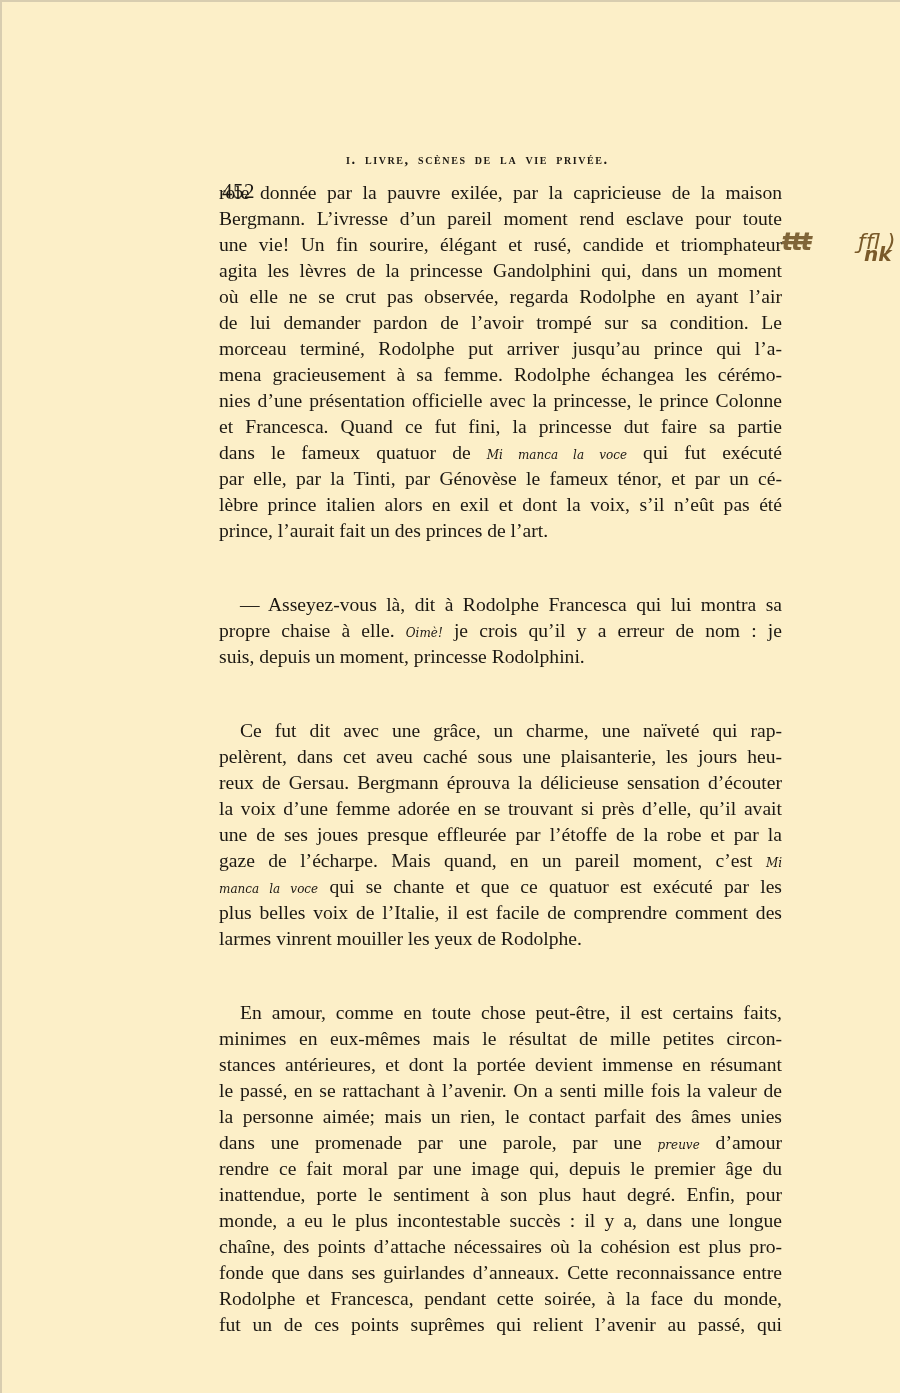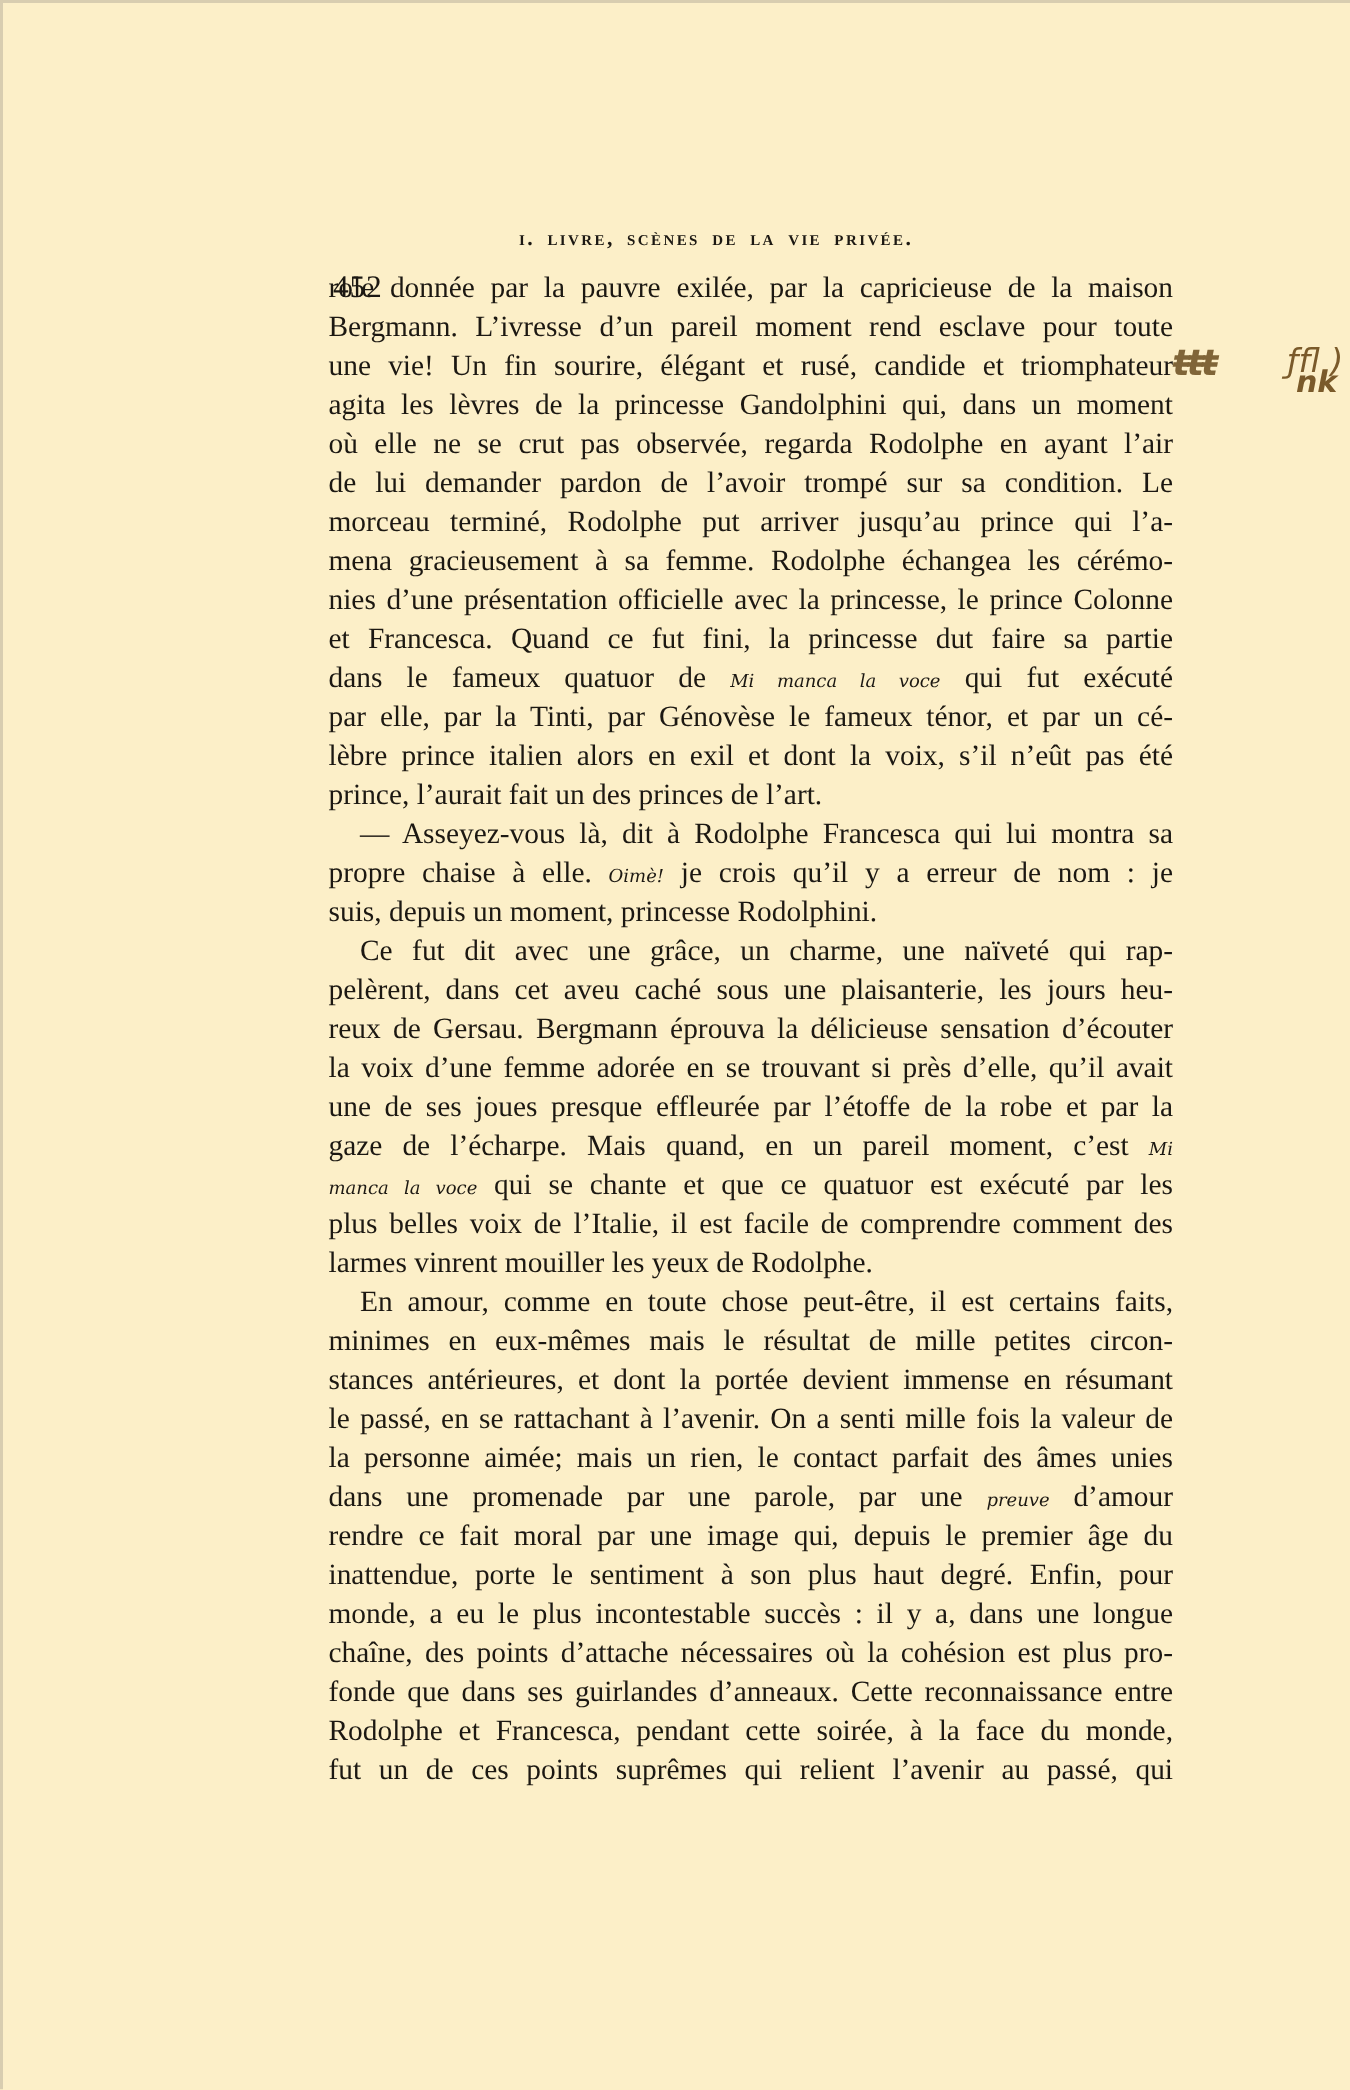"— Asseyez-vous là, dit à" .line.indent { margin-top: none -> 48px }
